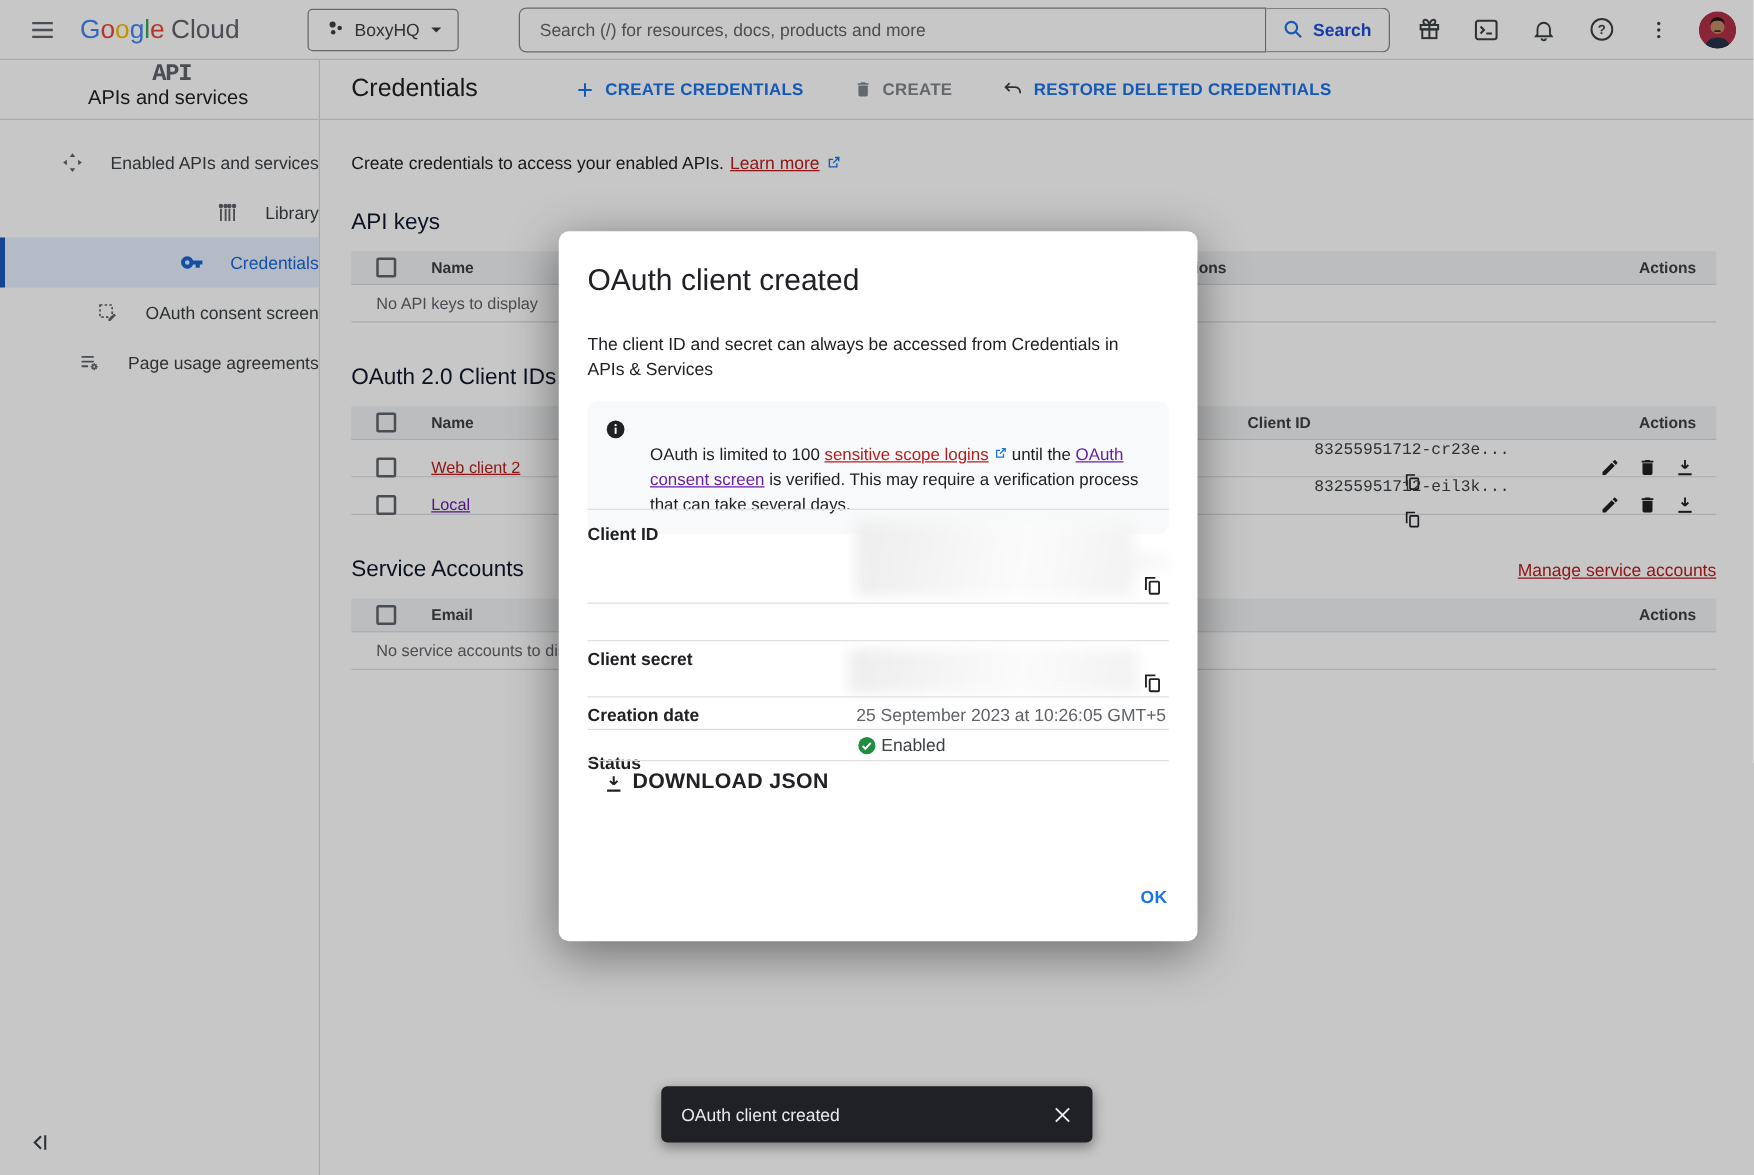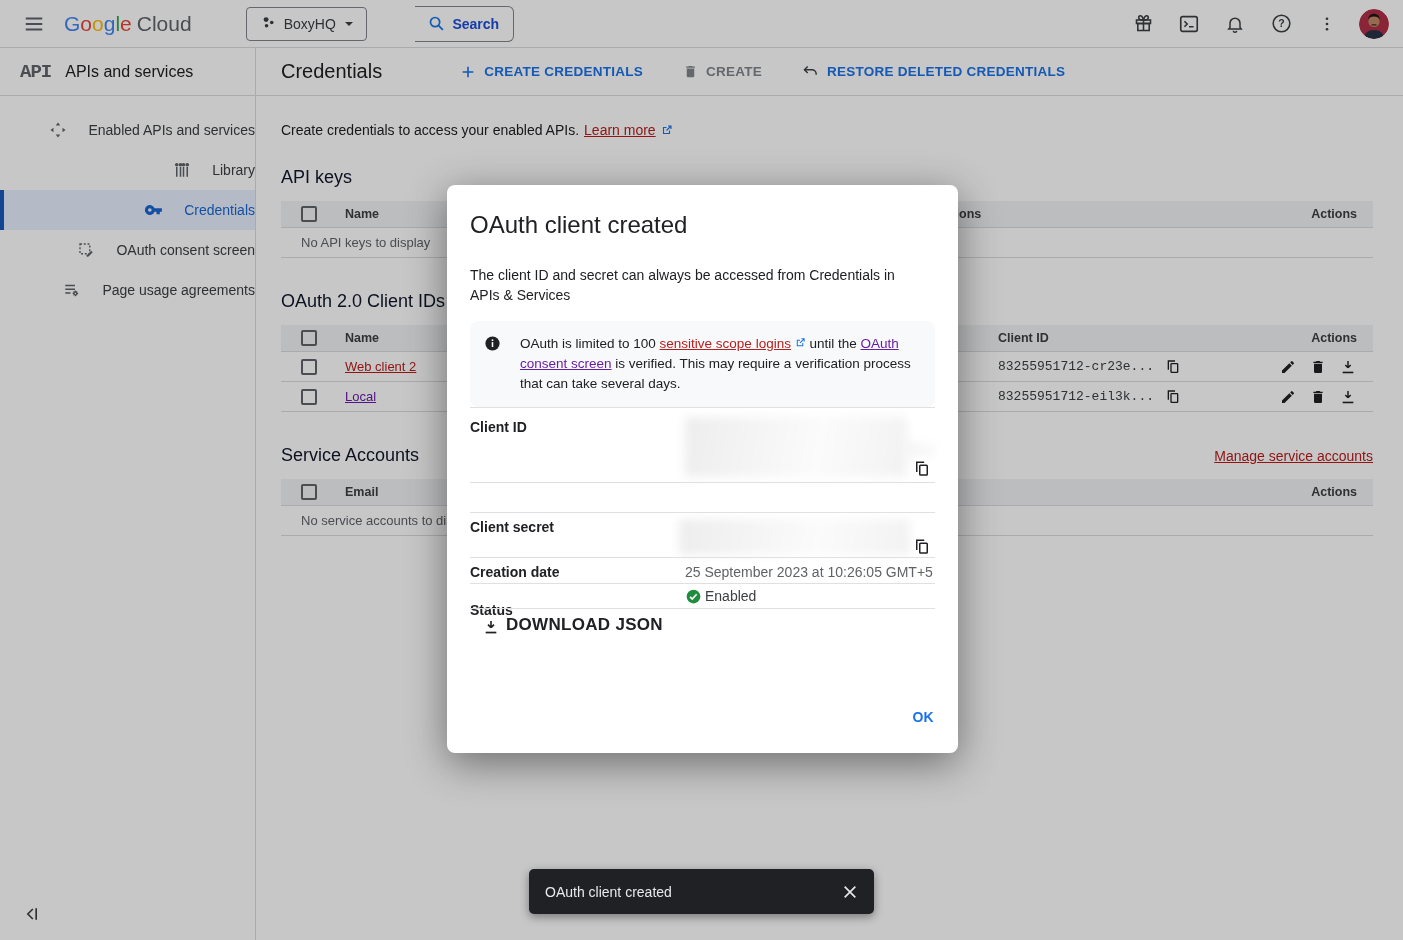"Search (/) for resources, docs," input.search-input { html: none -> <input> }
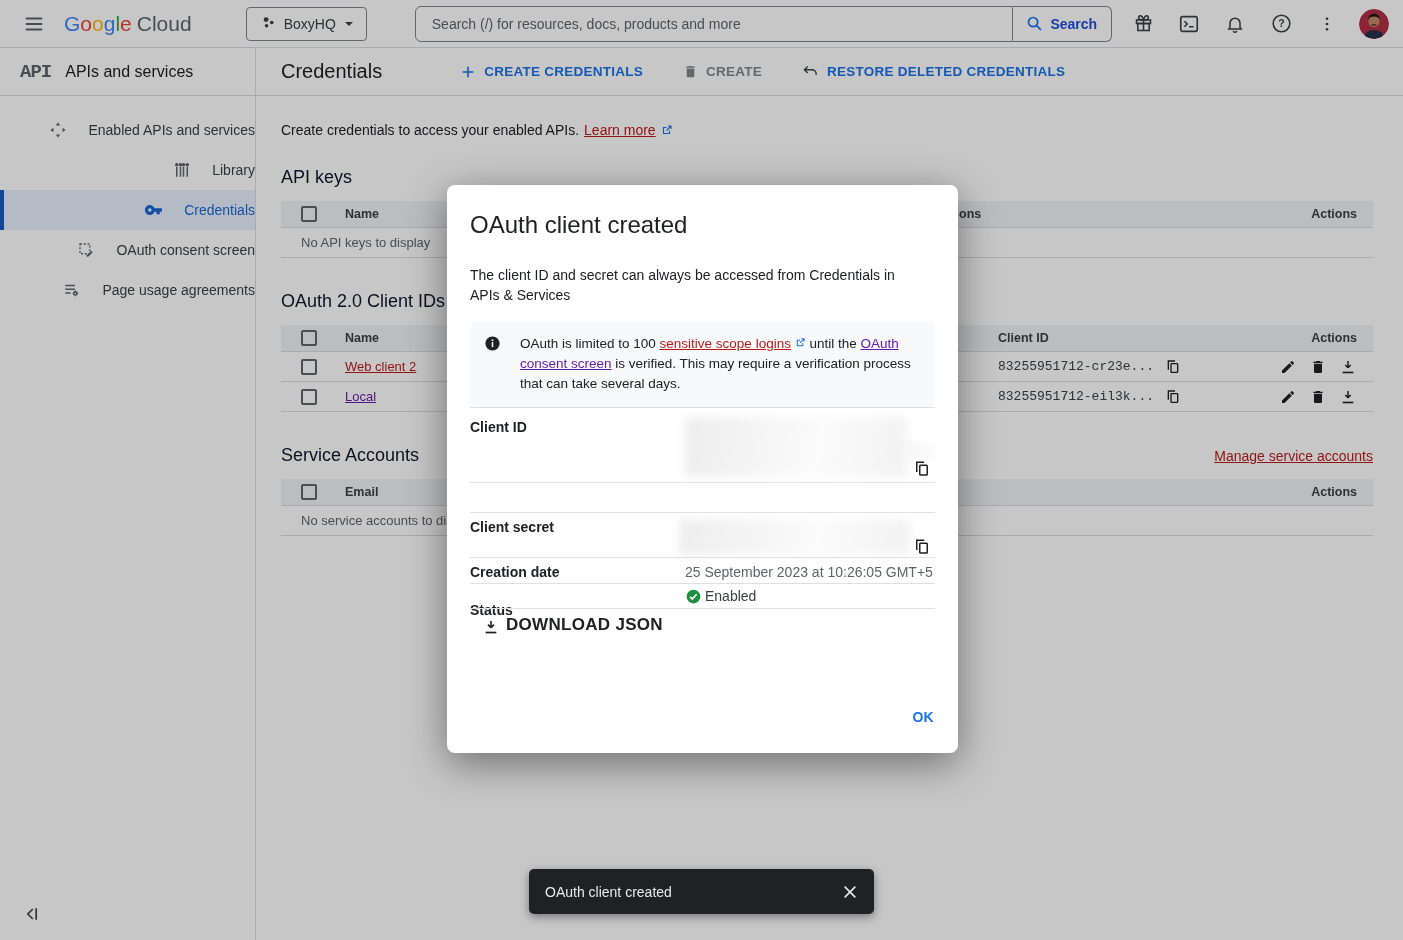"API" .sb-head { flex-direction: none -> column }
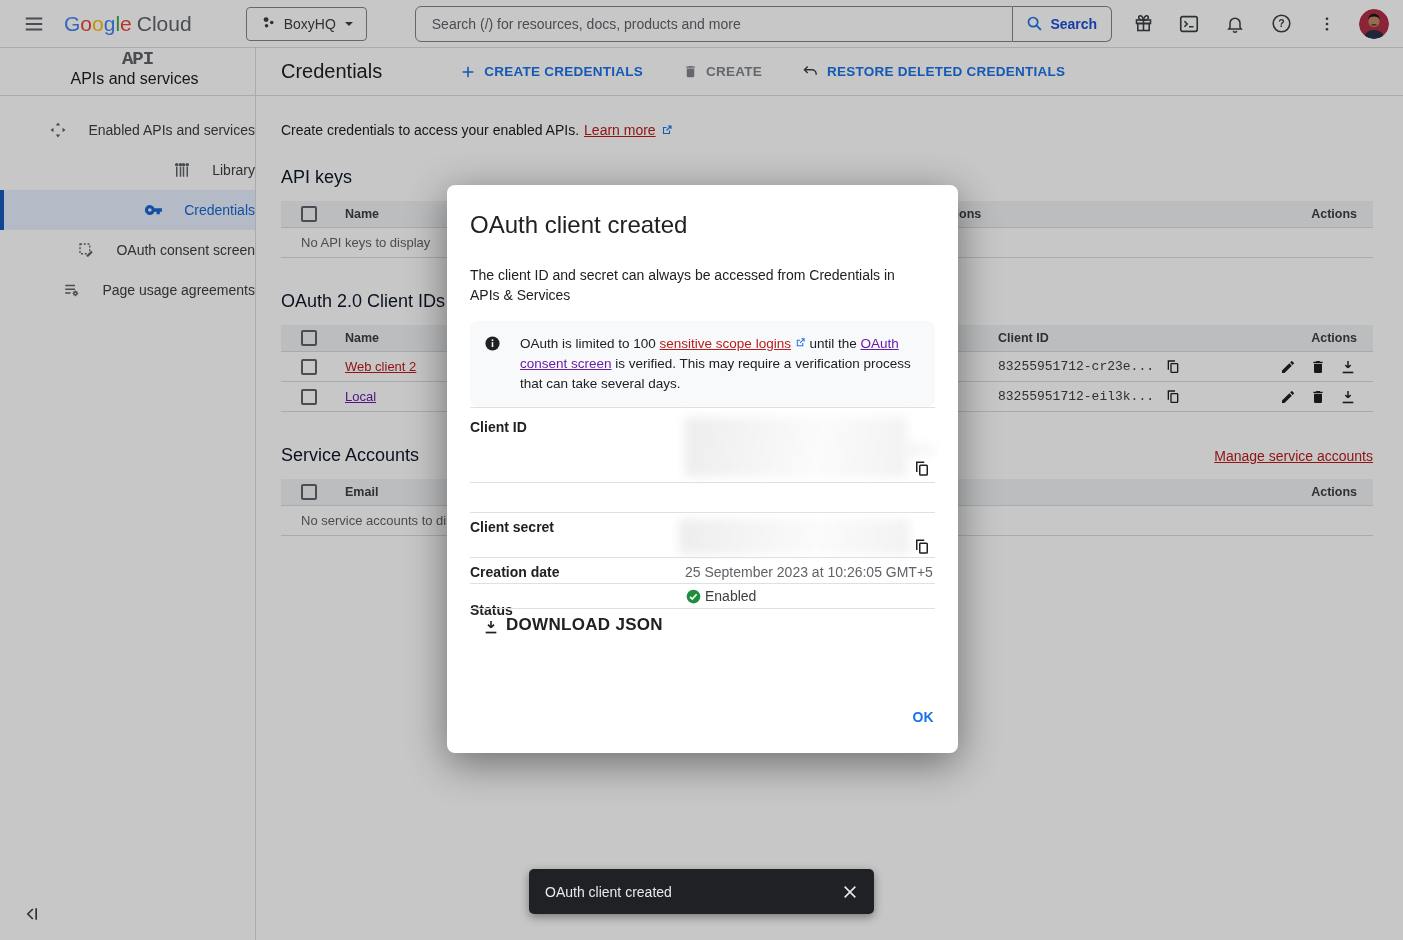"OAuth is limited to 100" .m-notice .ntext { margin-top: none -> 20px }
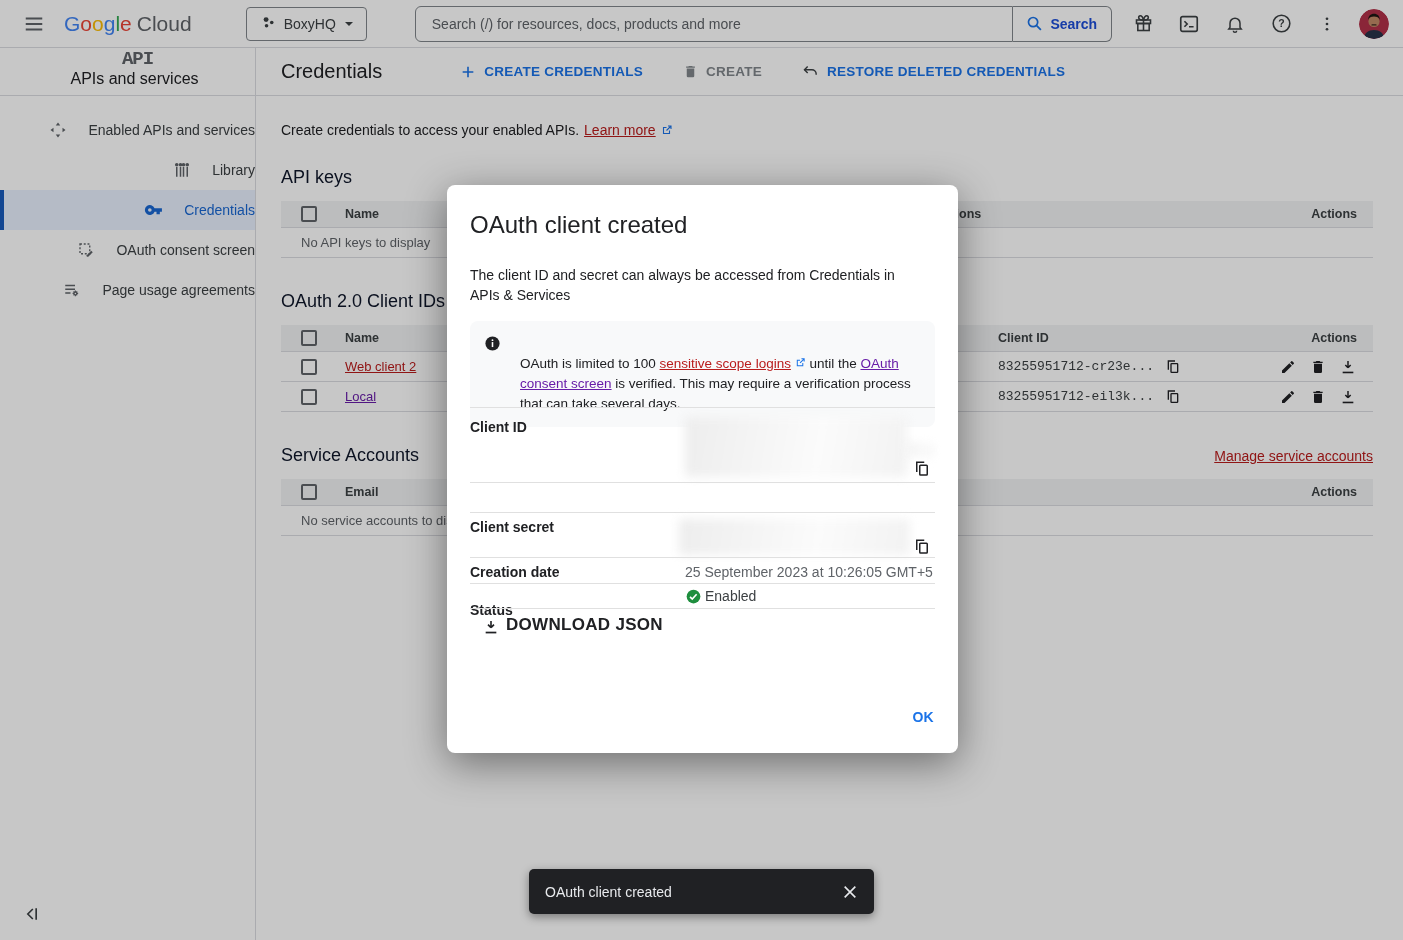"83255951712-cr23e..." .mono { flex-direction: none -> column }
